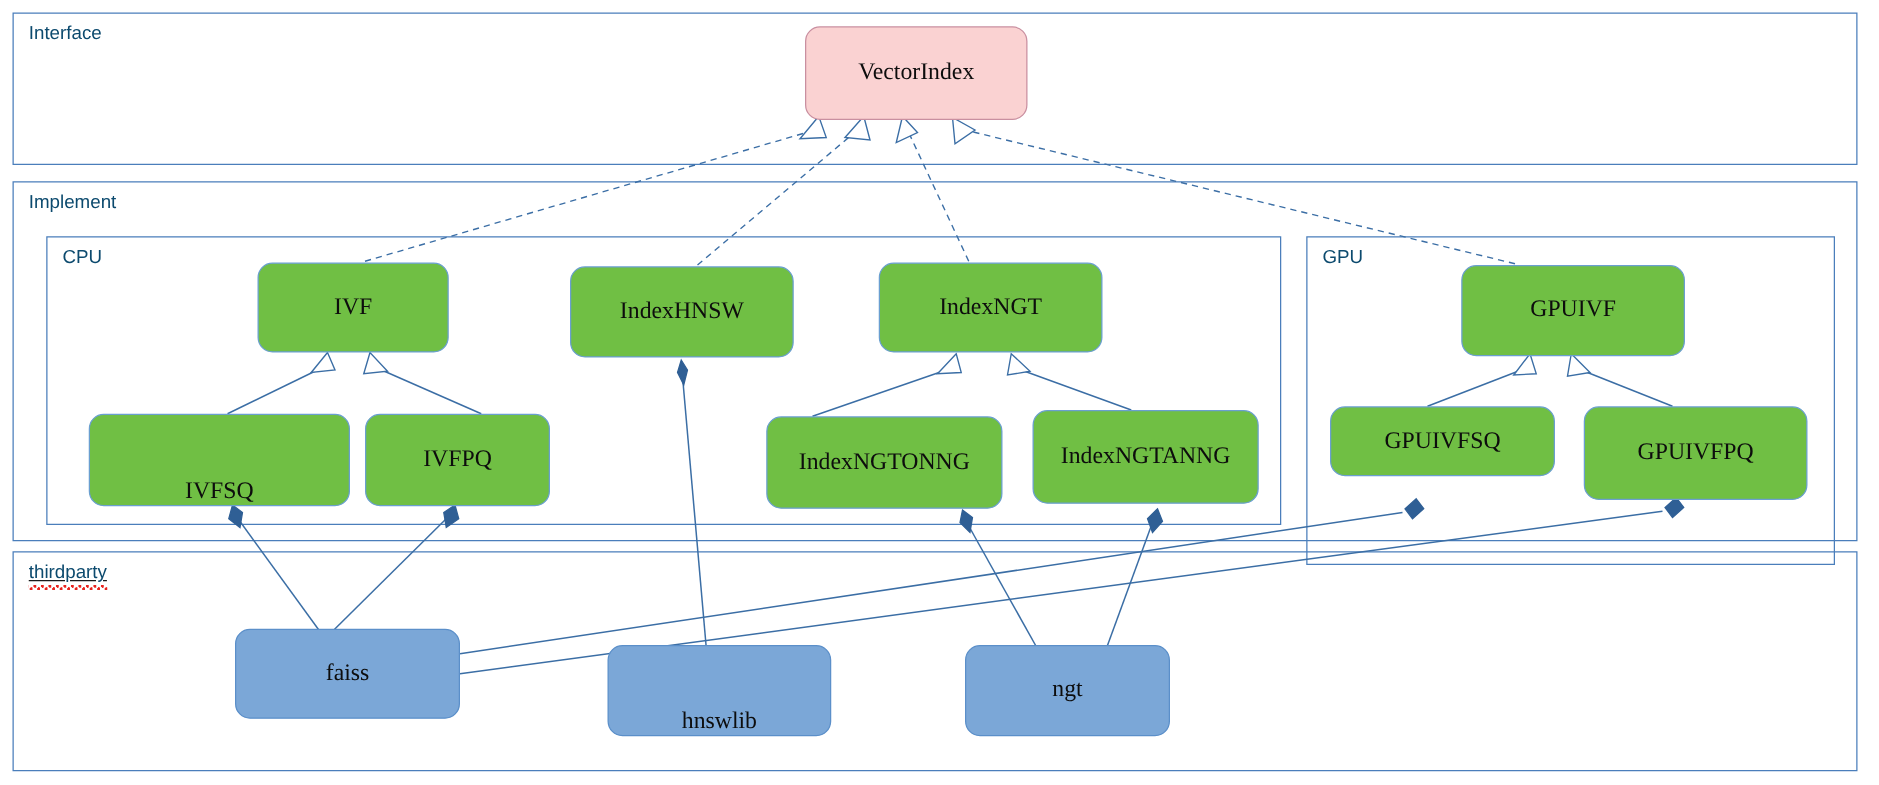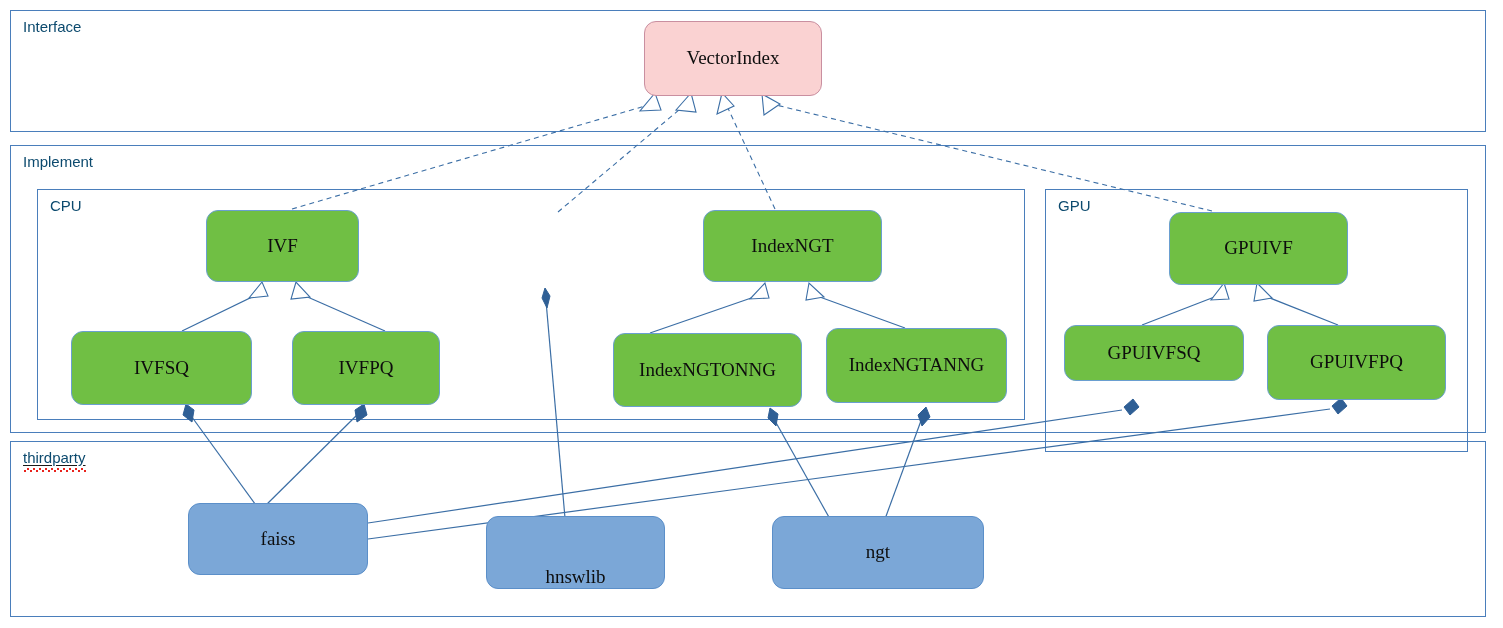"IndexHNSW" div.node { html: none -> <div> <span>IndexHNSW</span> </div> }
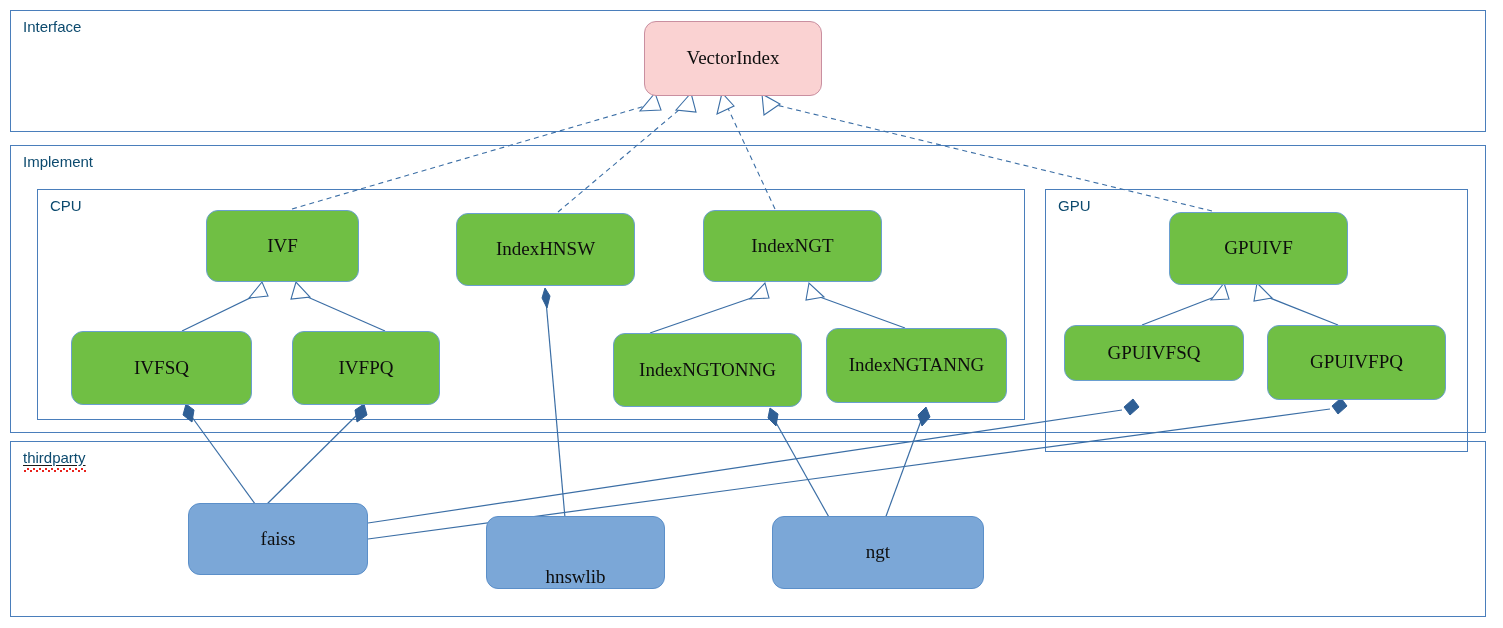"IVFSQ" div.node { align-items: none -> flex-end; width: 181px -> 209px }
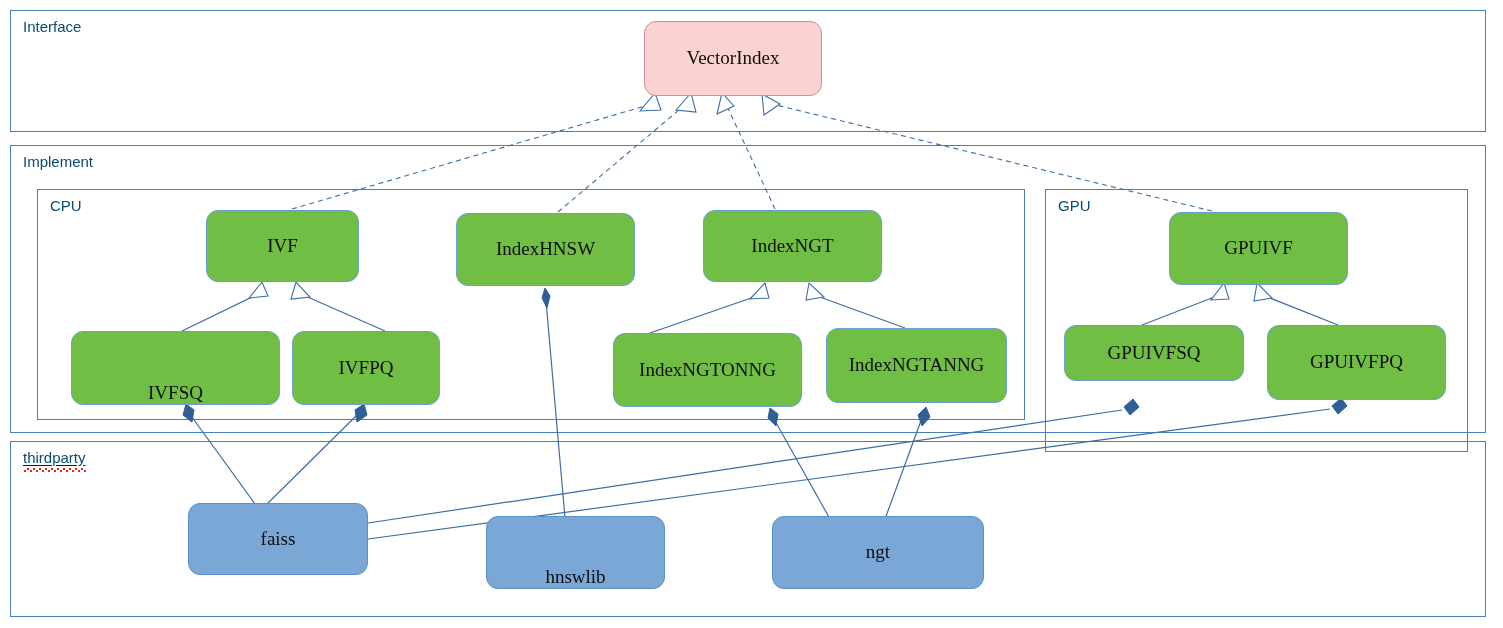"ngt" div.node { width: 212px -> 164px }
